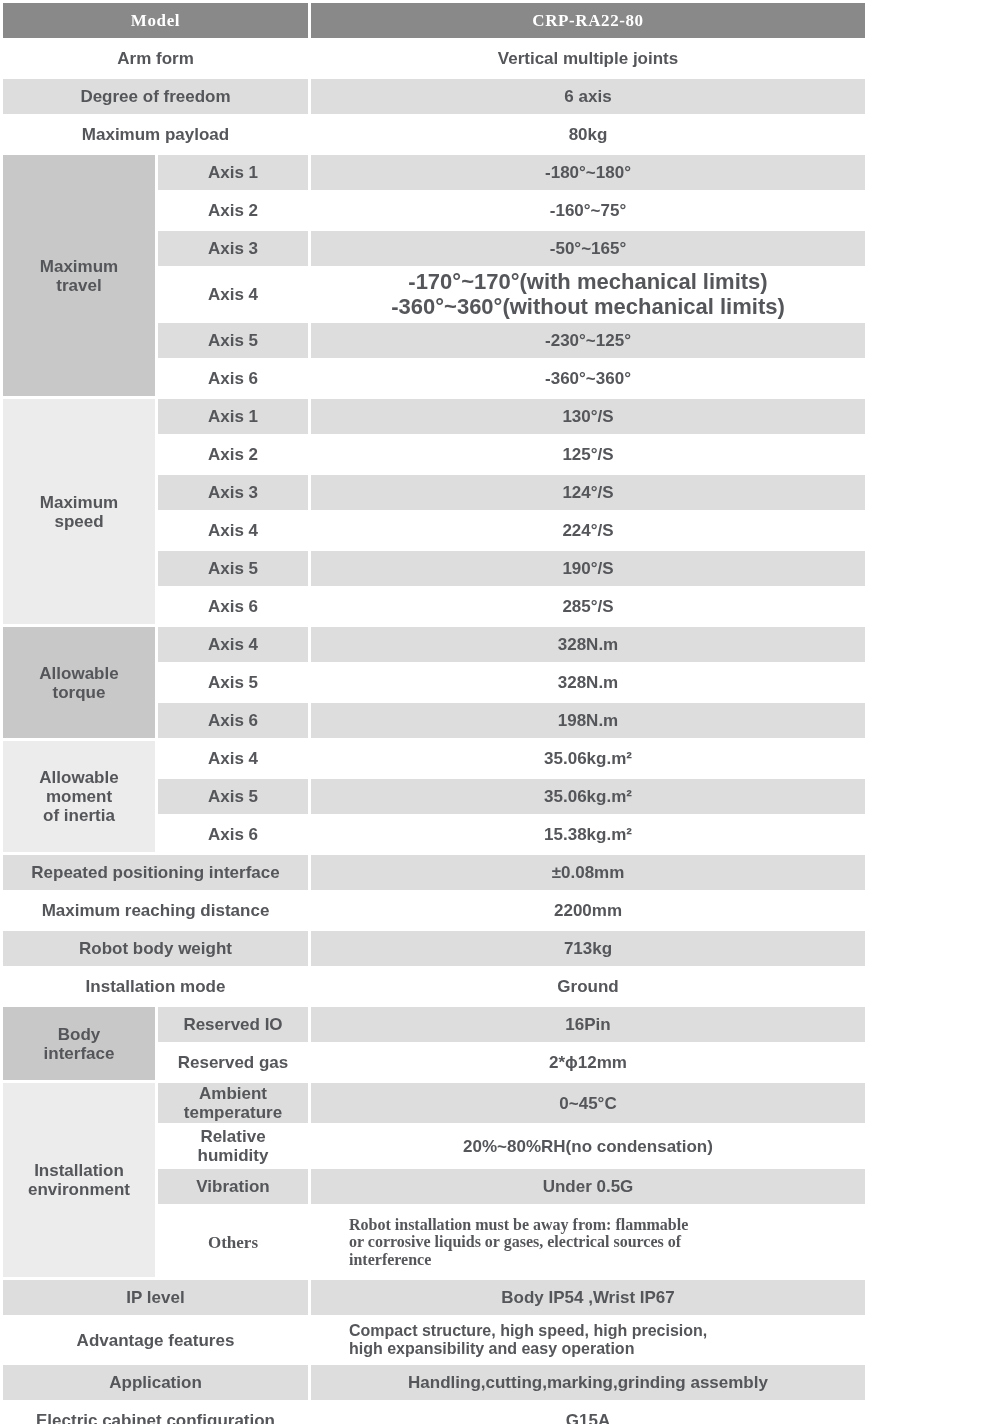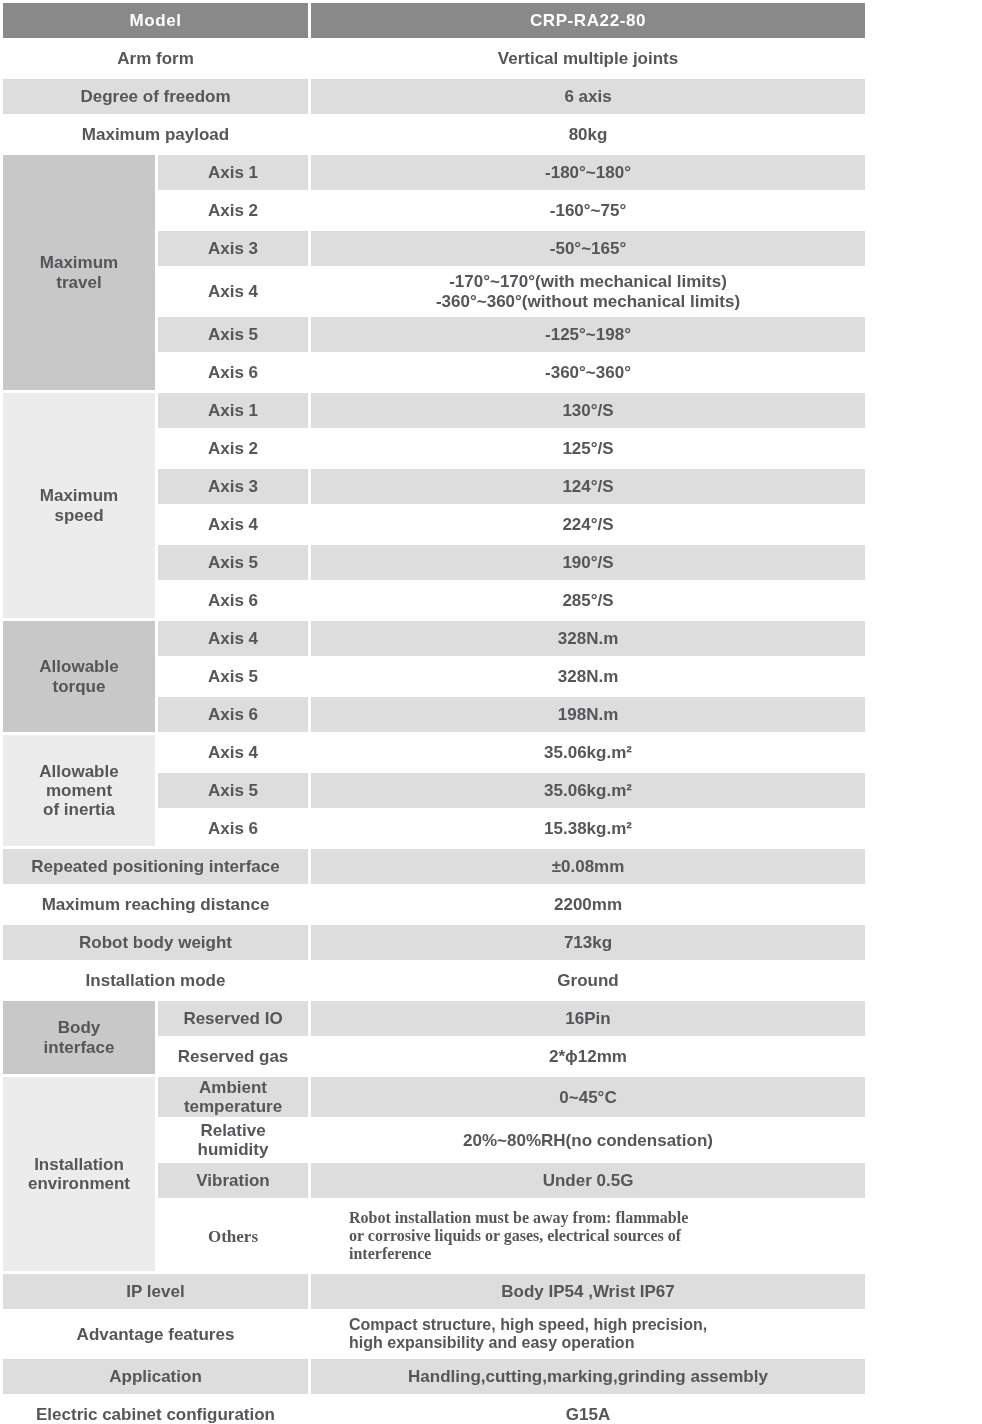"Model" td.dark { font-family: none -> Liberation Serif, serif }
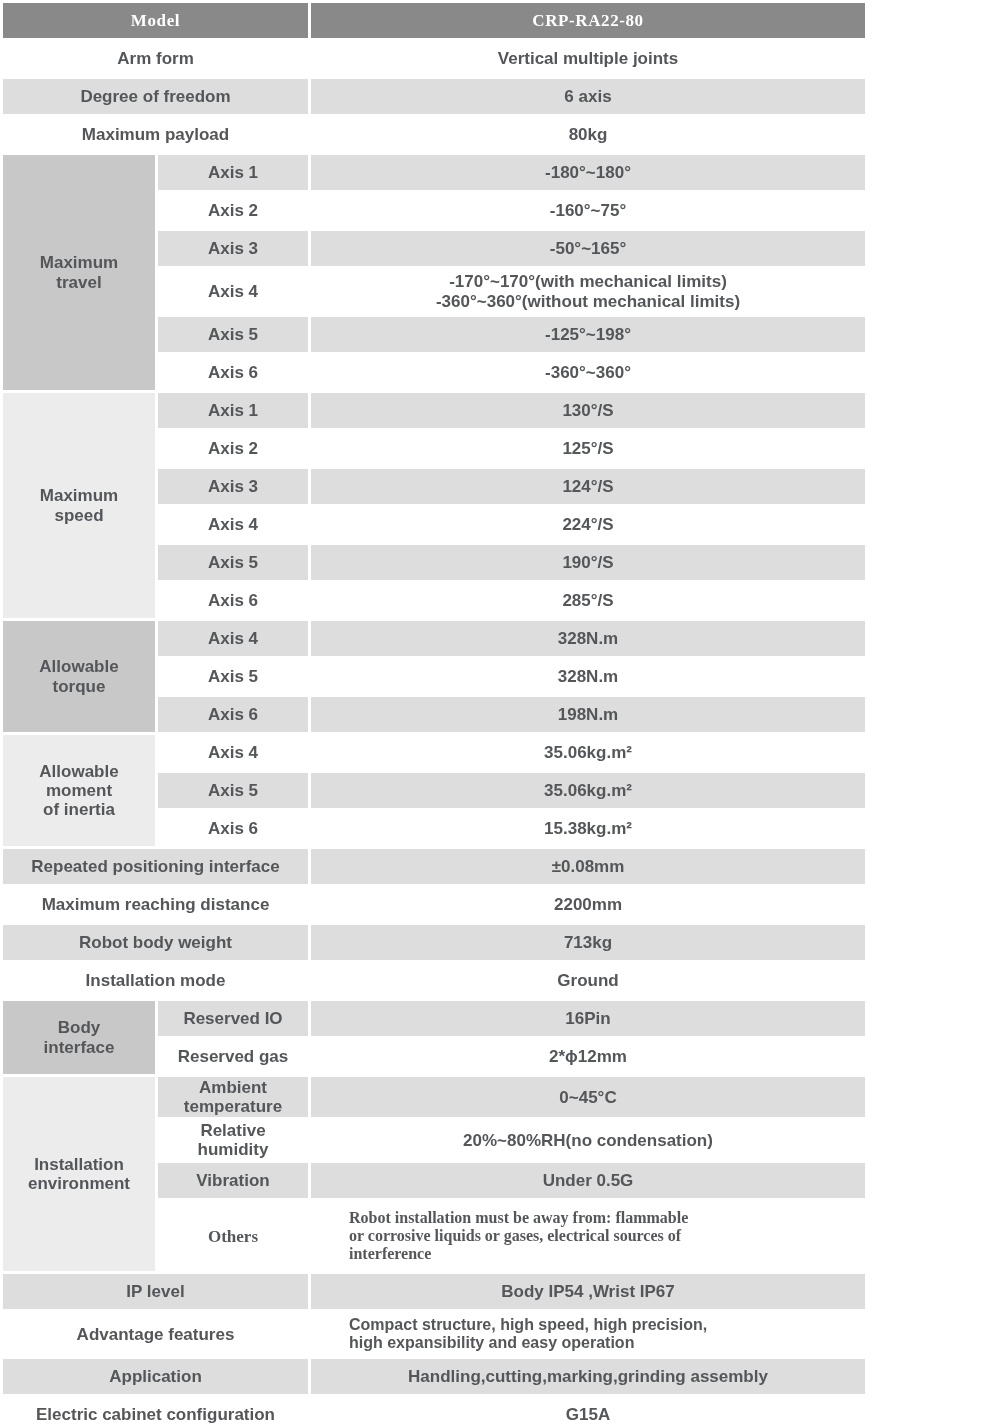"-170°~170°(with mechanical limits)" td.sm { font-size: 17px -> 22px }
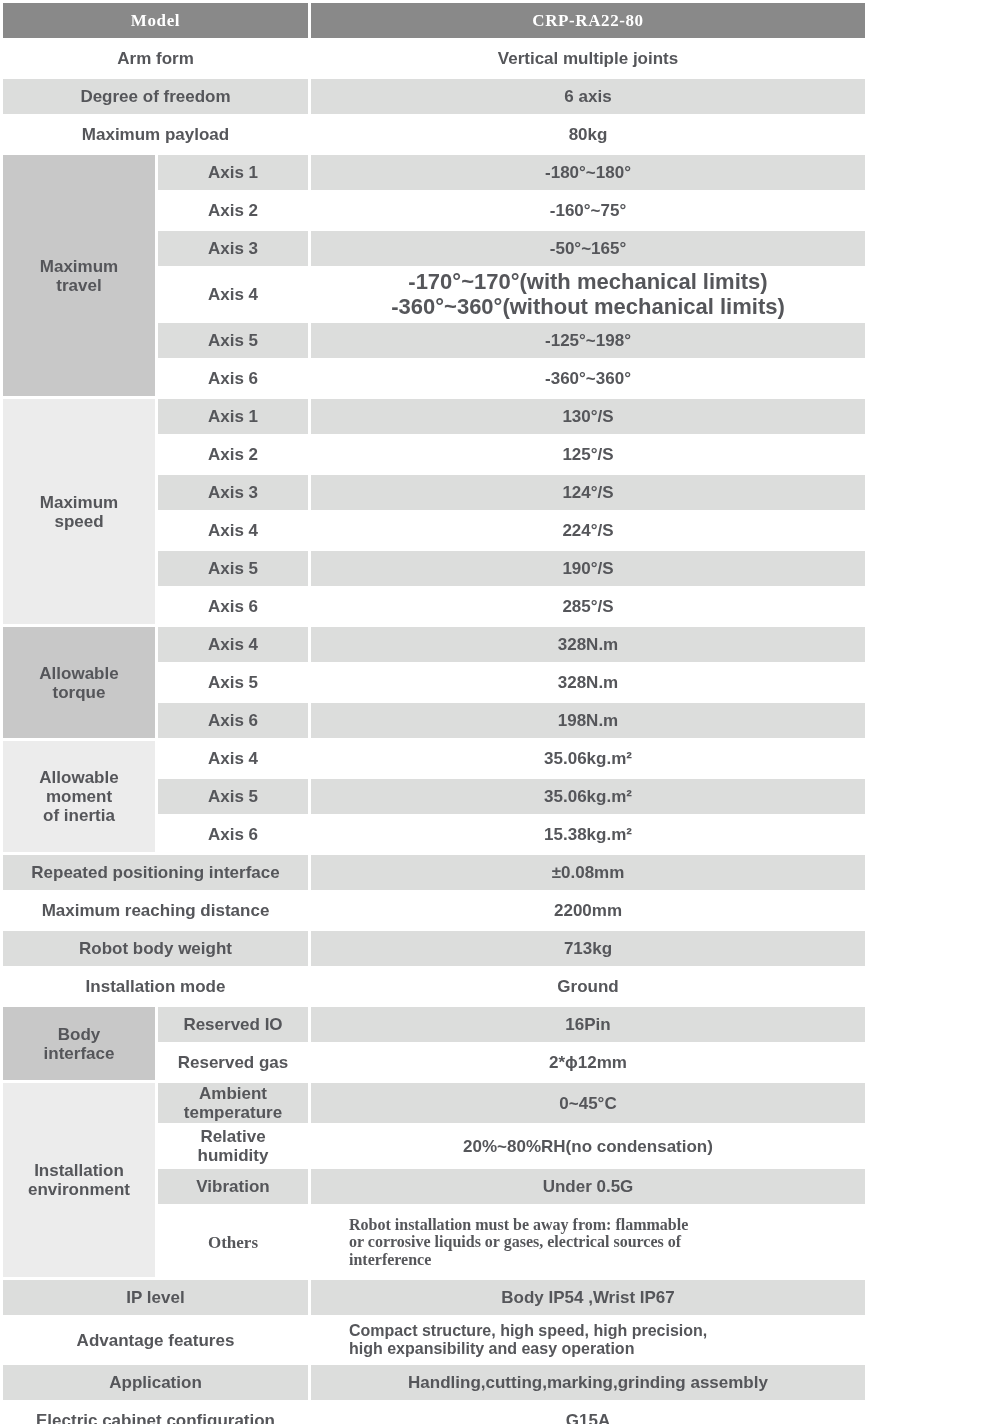"-125°~198°" td.g { text: -125°~198 -> -230°~125 }
